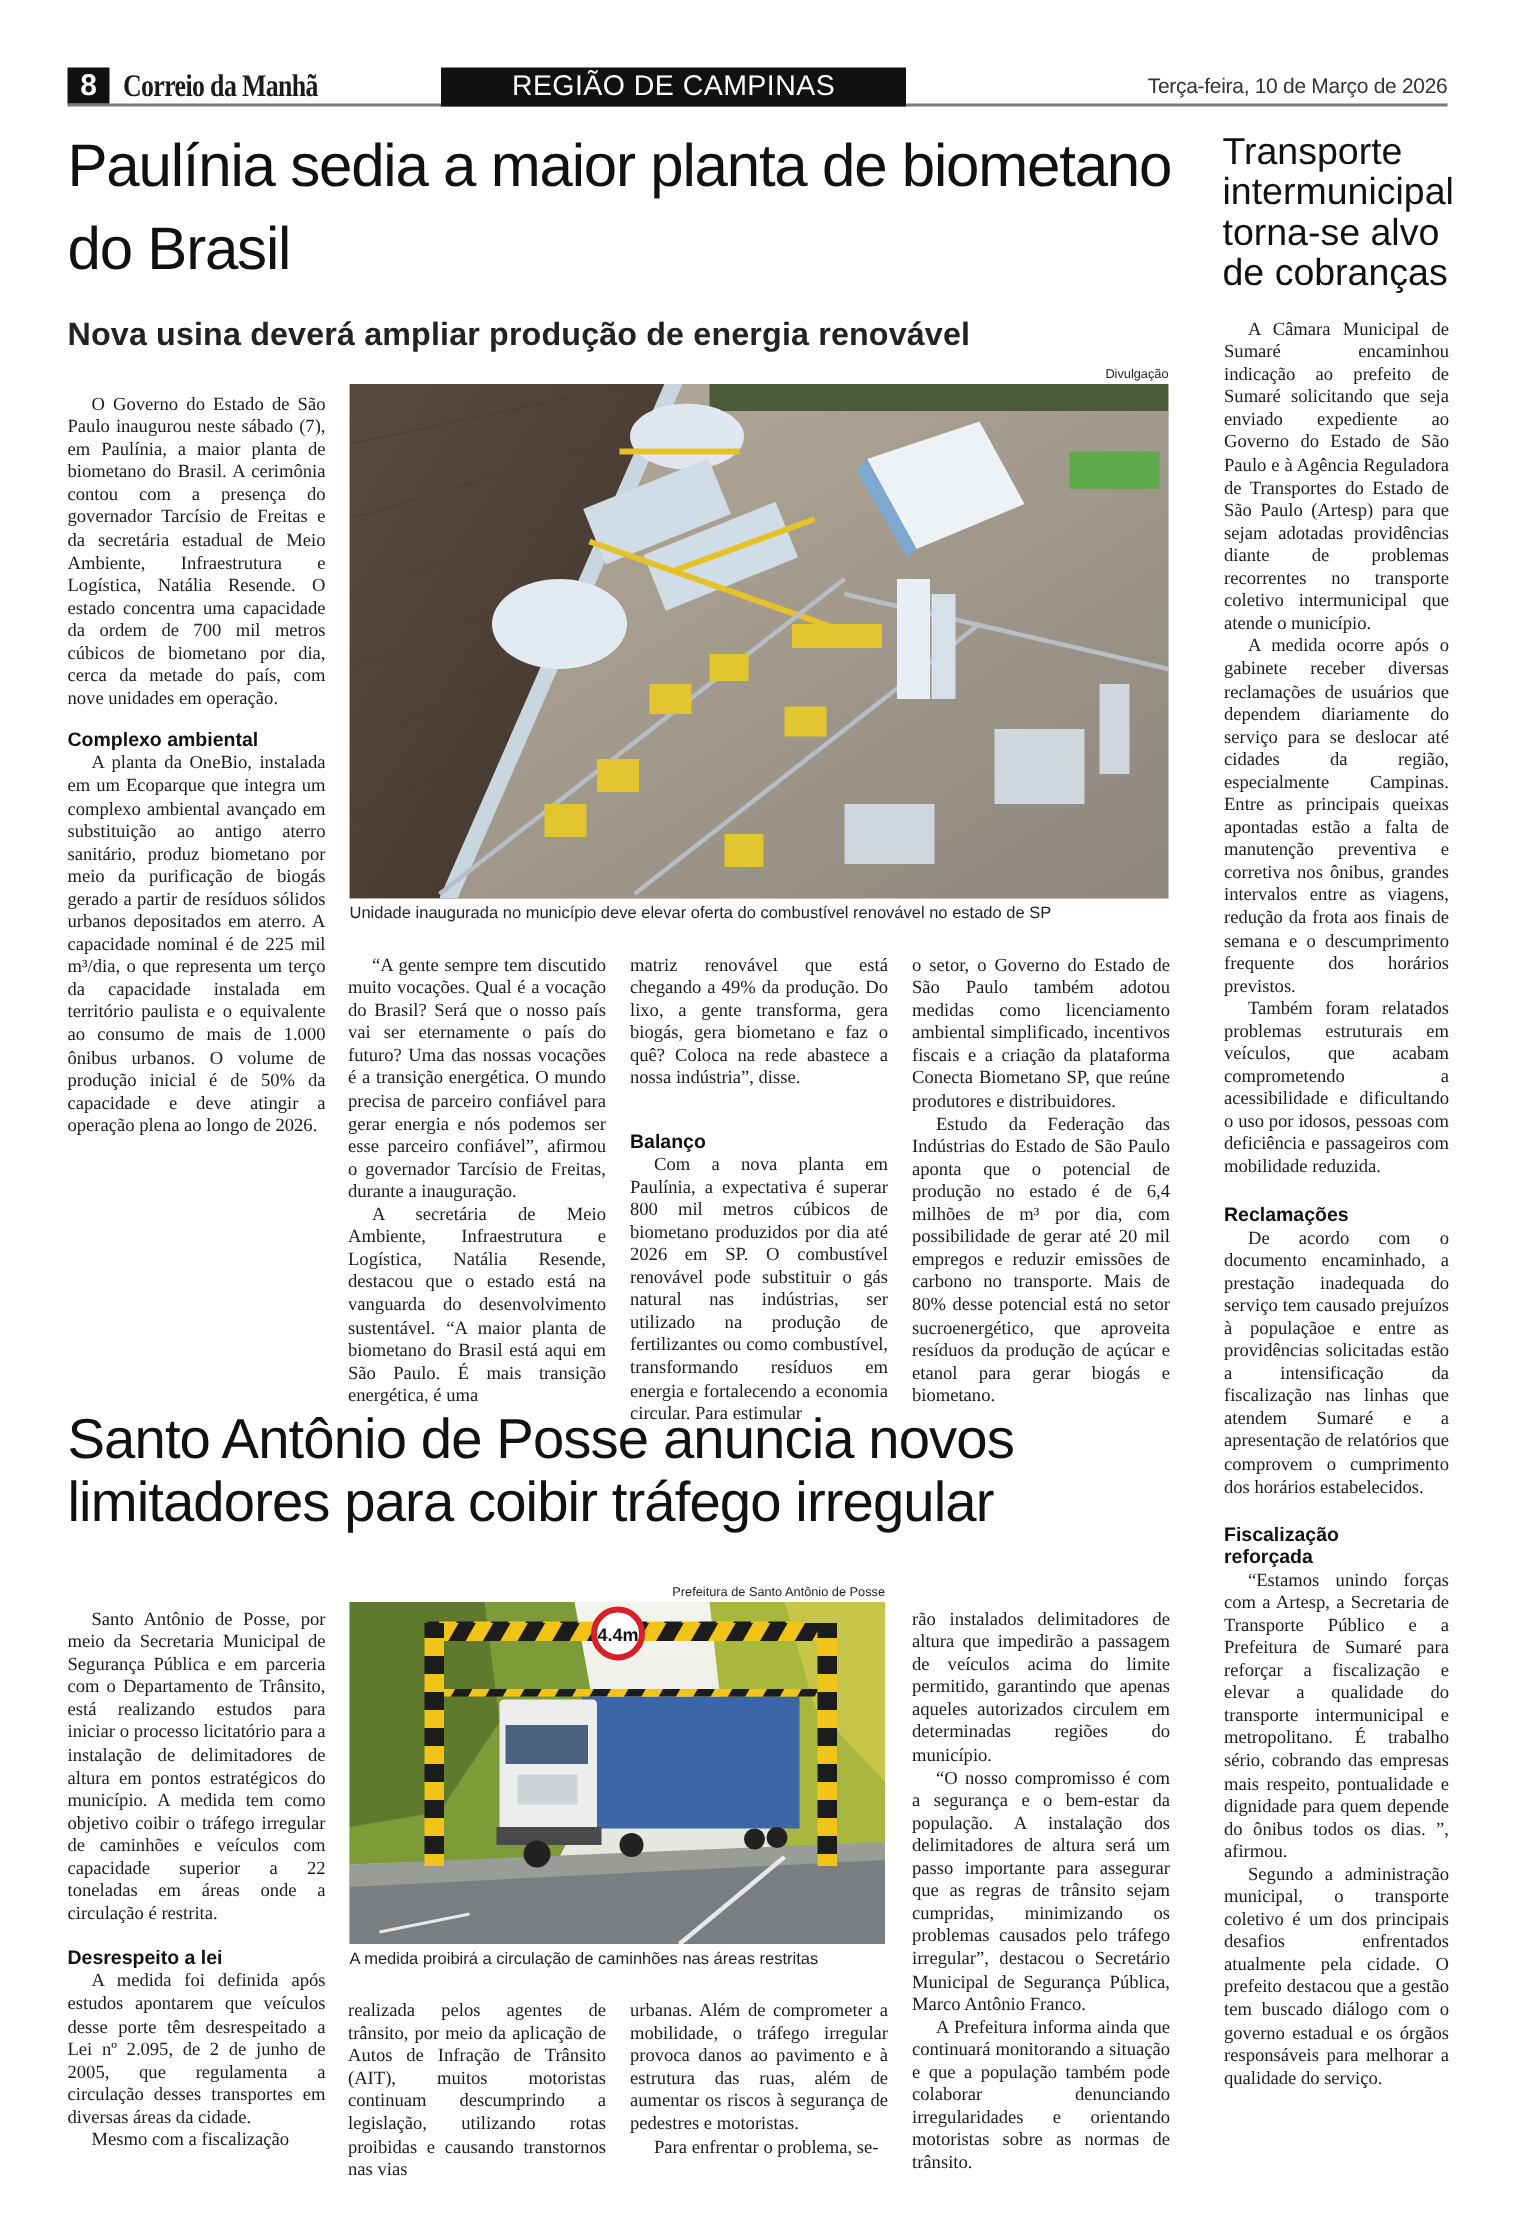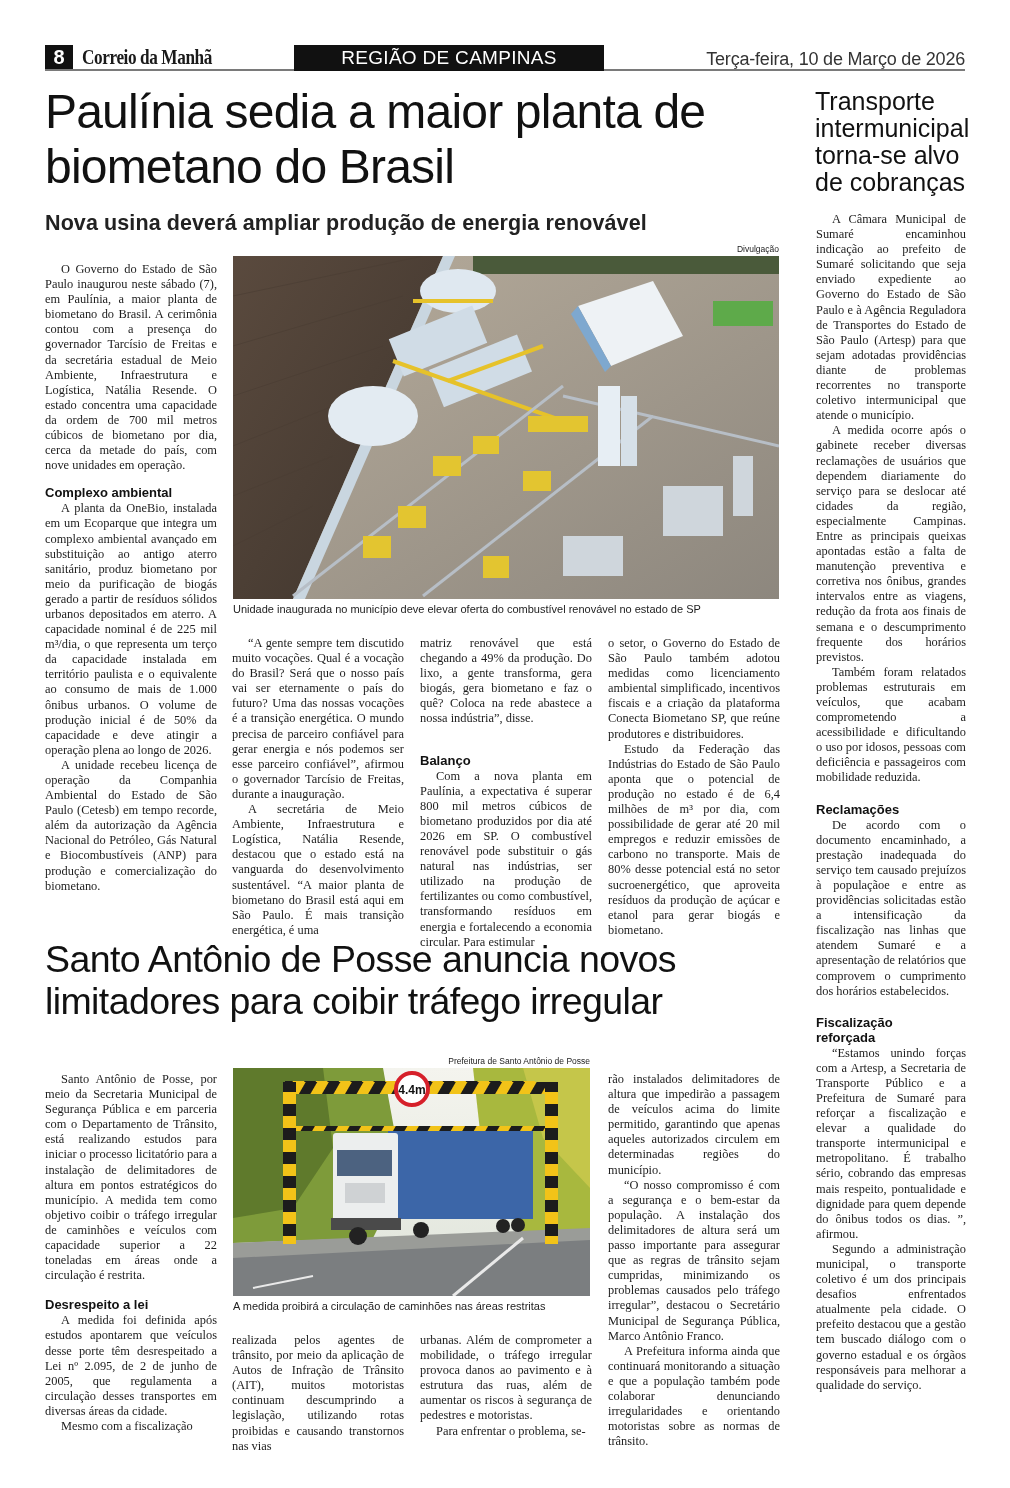"Terça-feira, 10 de Março de" .edition-date { font-size: 18px -> 14px }
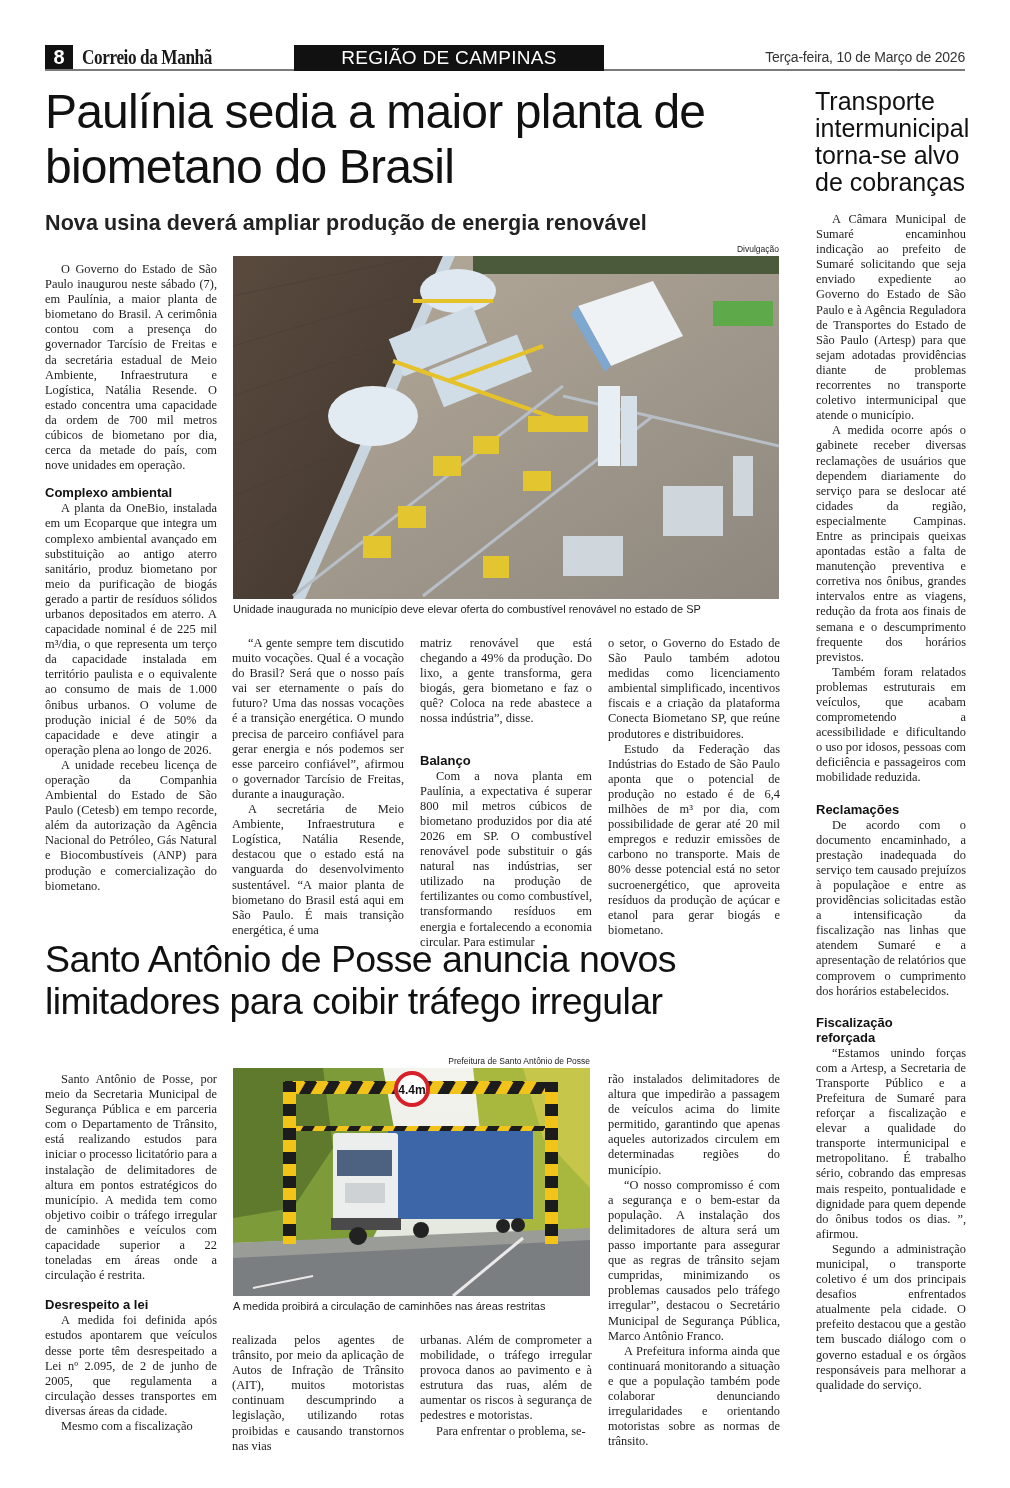"Paulínia sedia a maior planta" .h-main { font-size: 48px -> 40px }
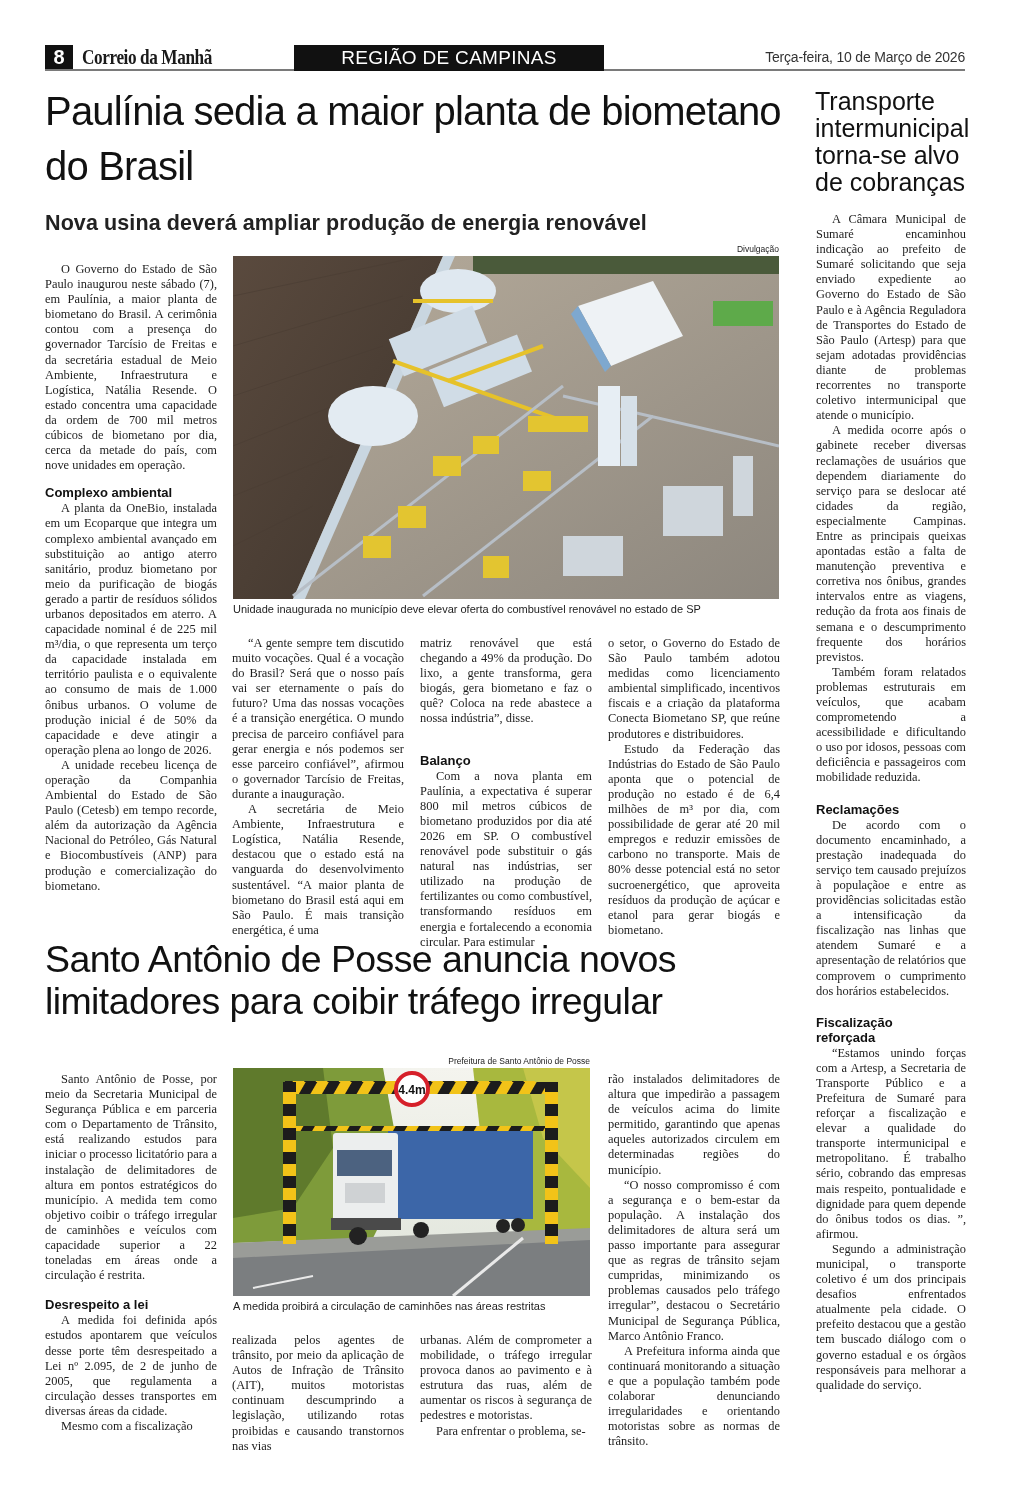"A unidade recebeu licença de" p { html: <p>A unidade recebeu licença de operação da Companhia Ambiental do Estado de São Paulo (Cetesb) em tempo recorde, além da autorização da Agência Nacional do Petróleo, Gás Natural e Biocombustíveis (ANP) para produção e comercialização do biometano.</p> -> none }
